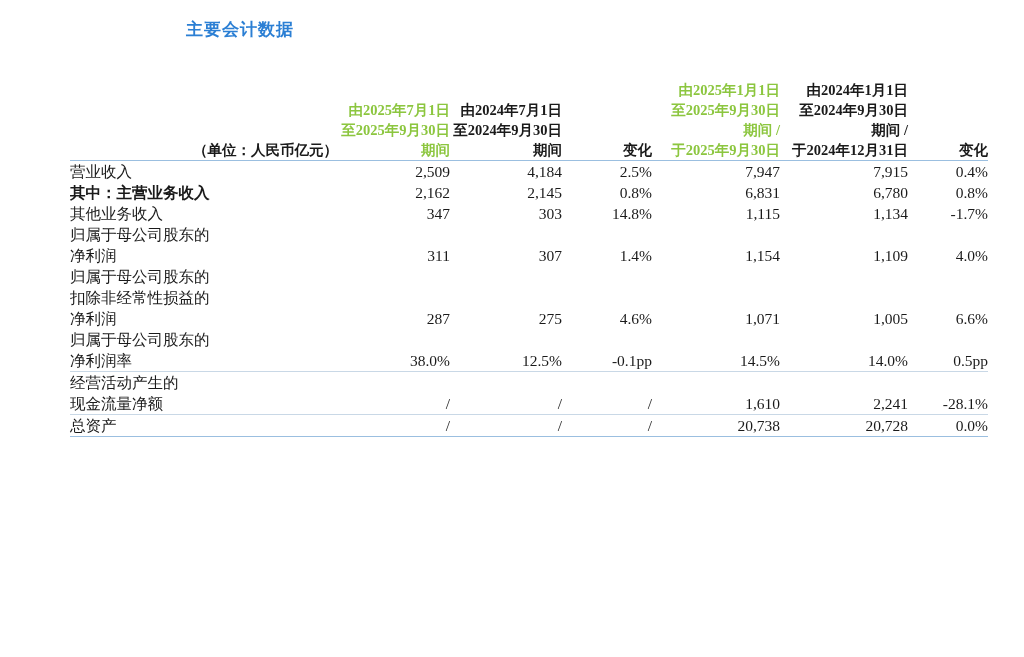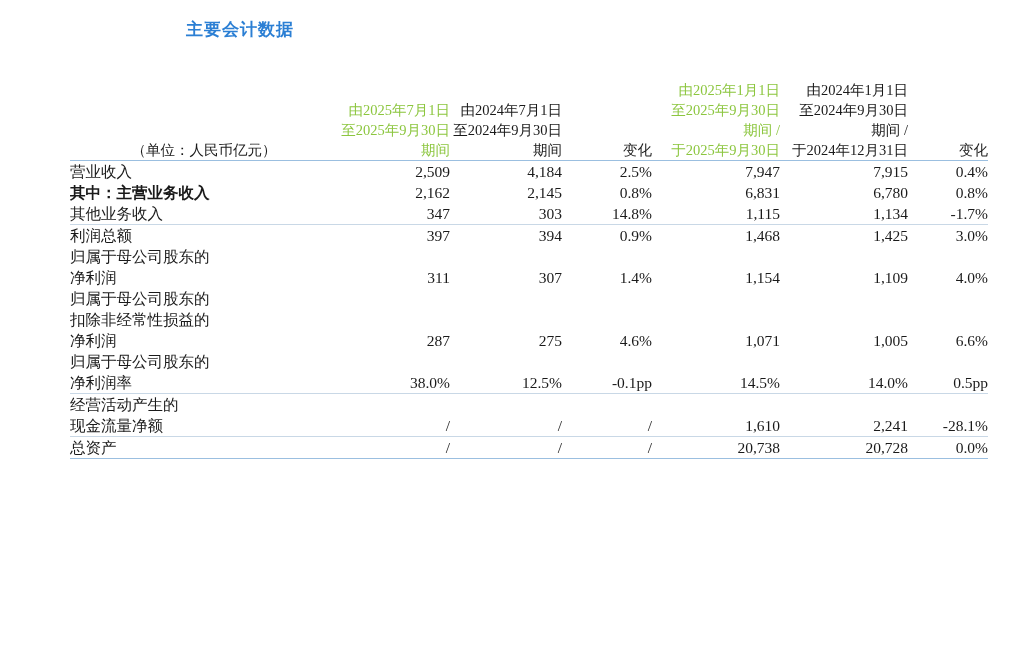"由2025年1月1日" .hdr-row th { font-weight: normal -> bold }
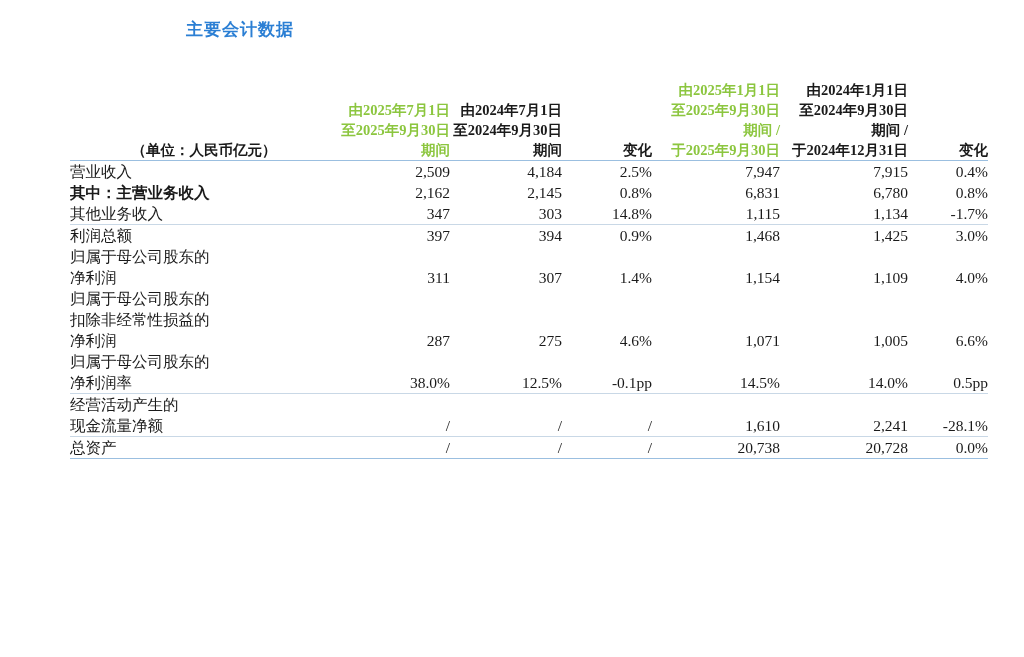"（单位：人民币亿元）" .hdr-unit { text-align: center -> right }
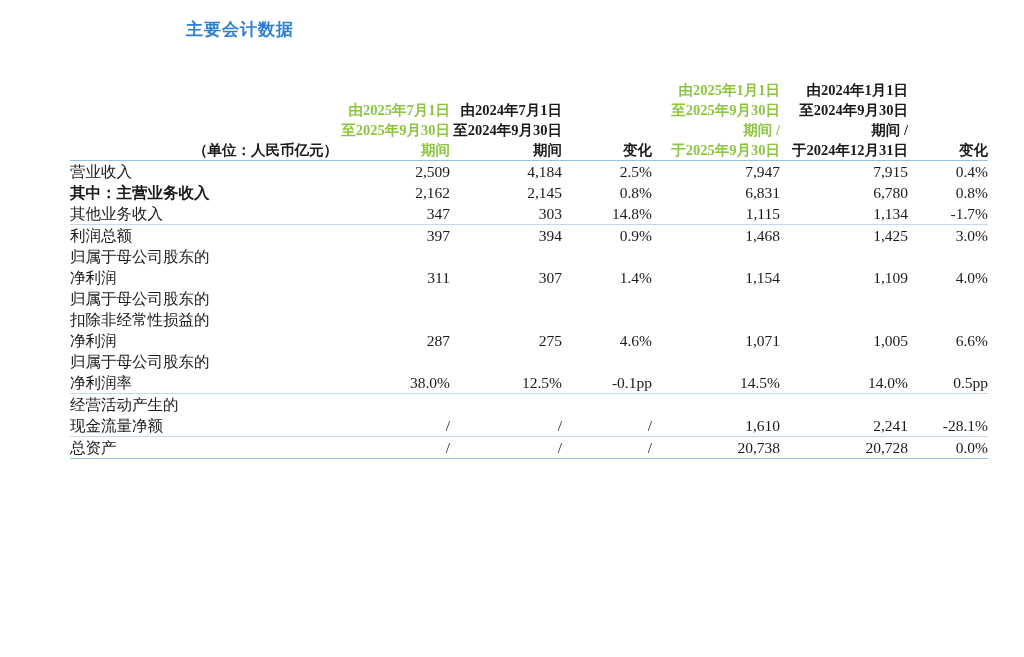"利润总额" tr.sep { html: <tr> <td>利润总额</td> <td>397</td> <td>394</td> <td>0.9%</td> <td>1,468</td> <td>1,425</td> <td>3.0%</td> </tr> -> none }
